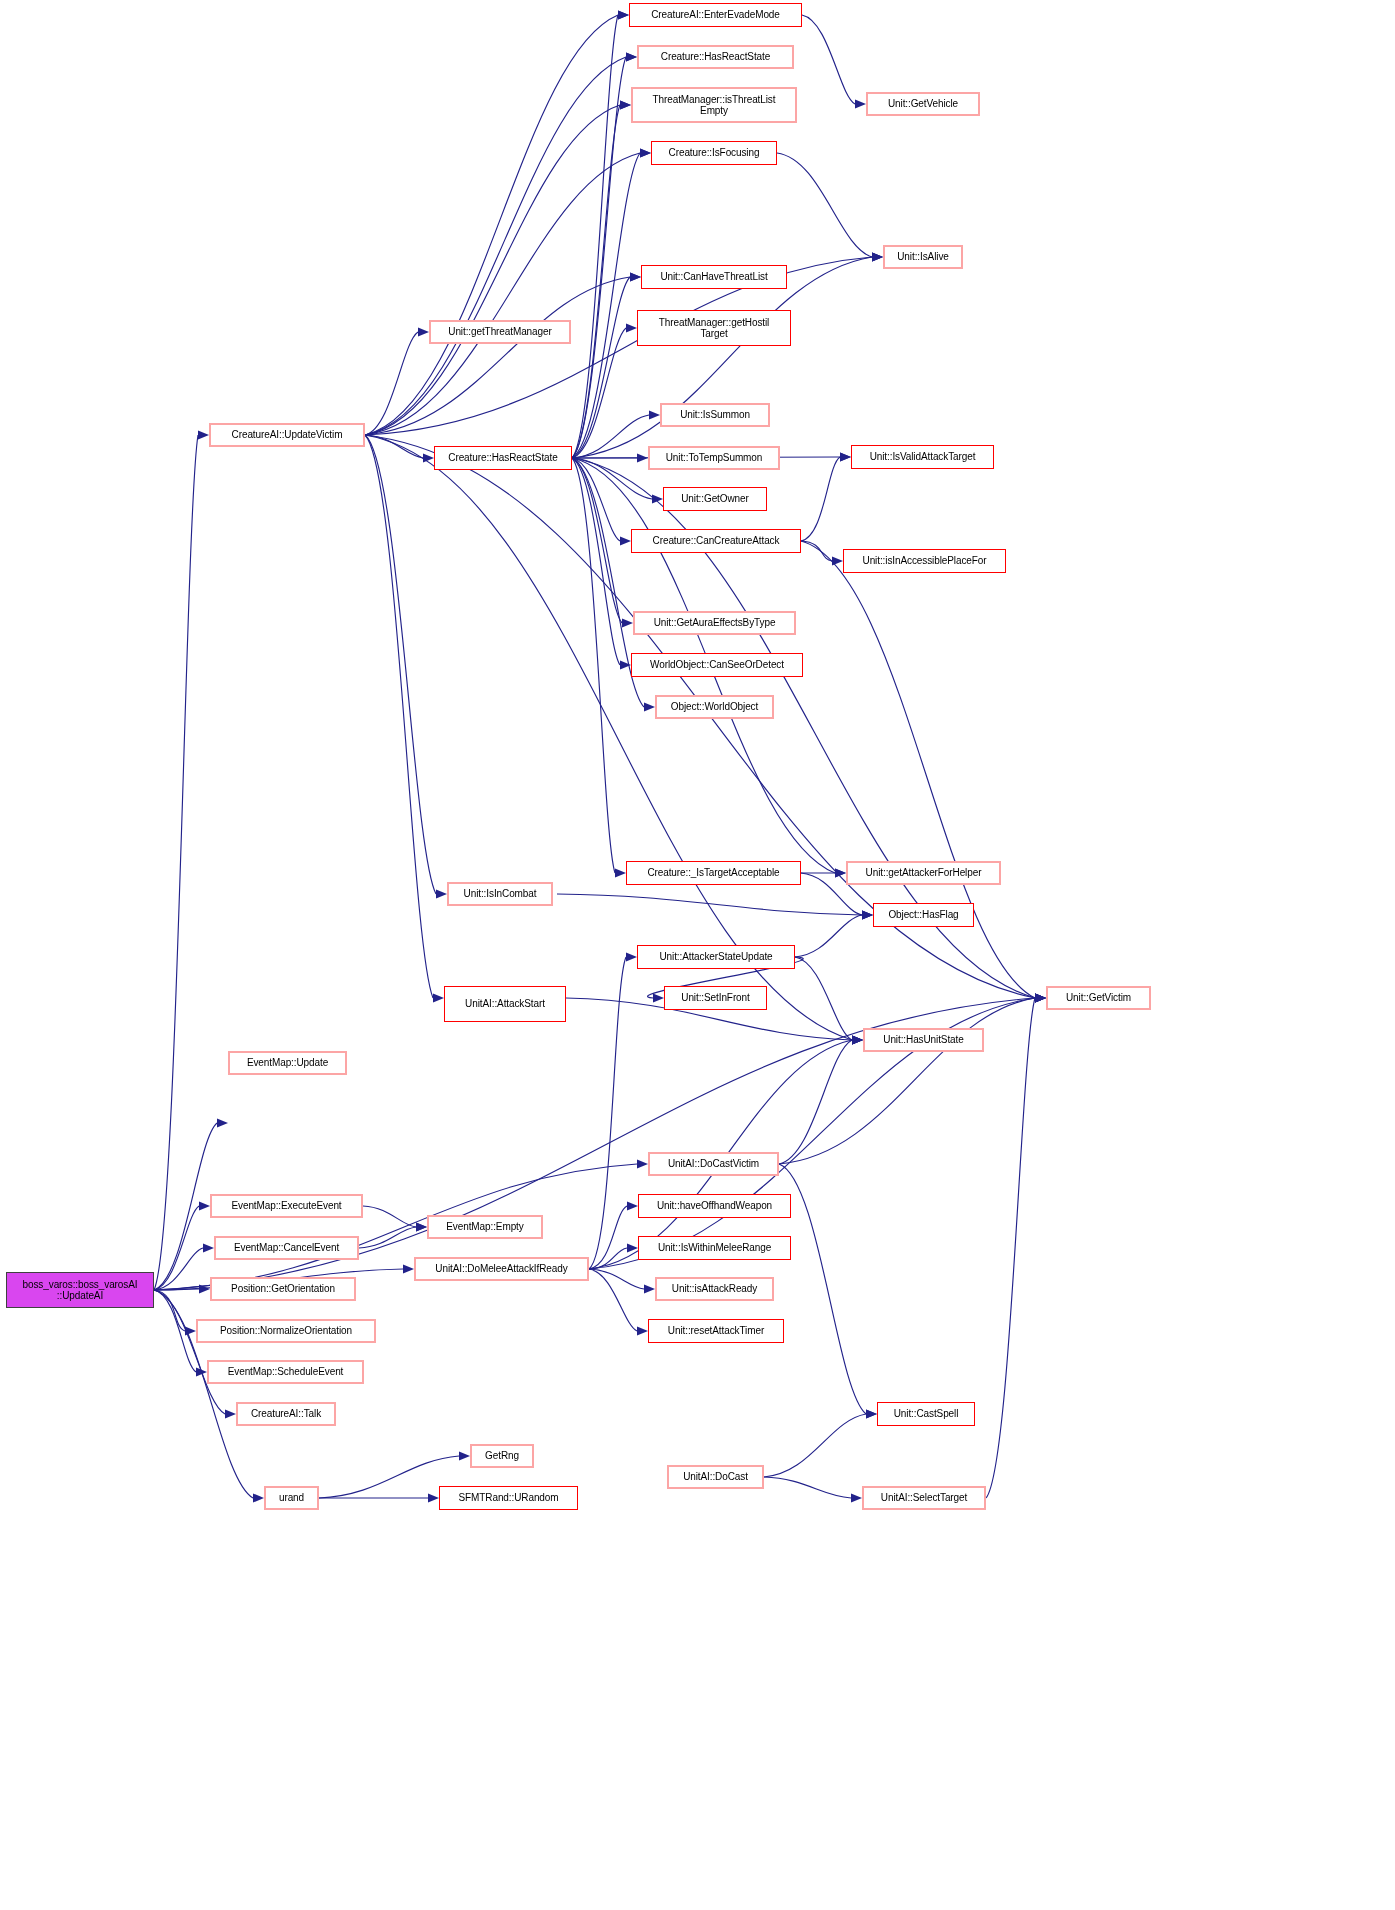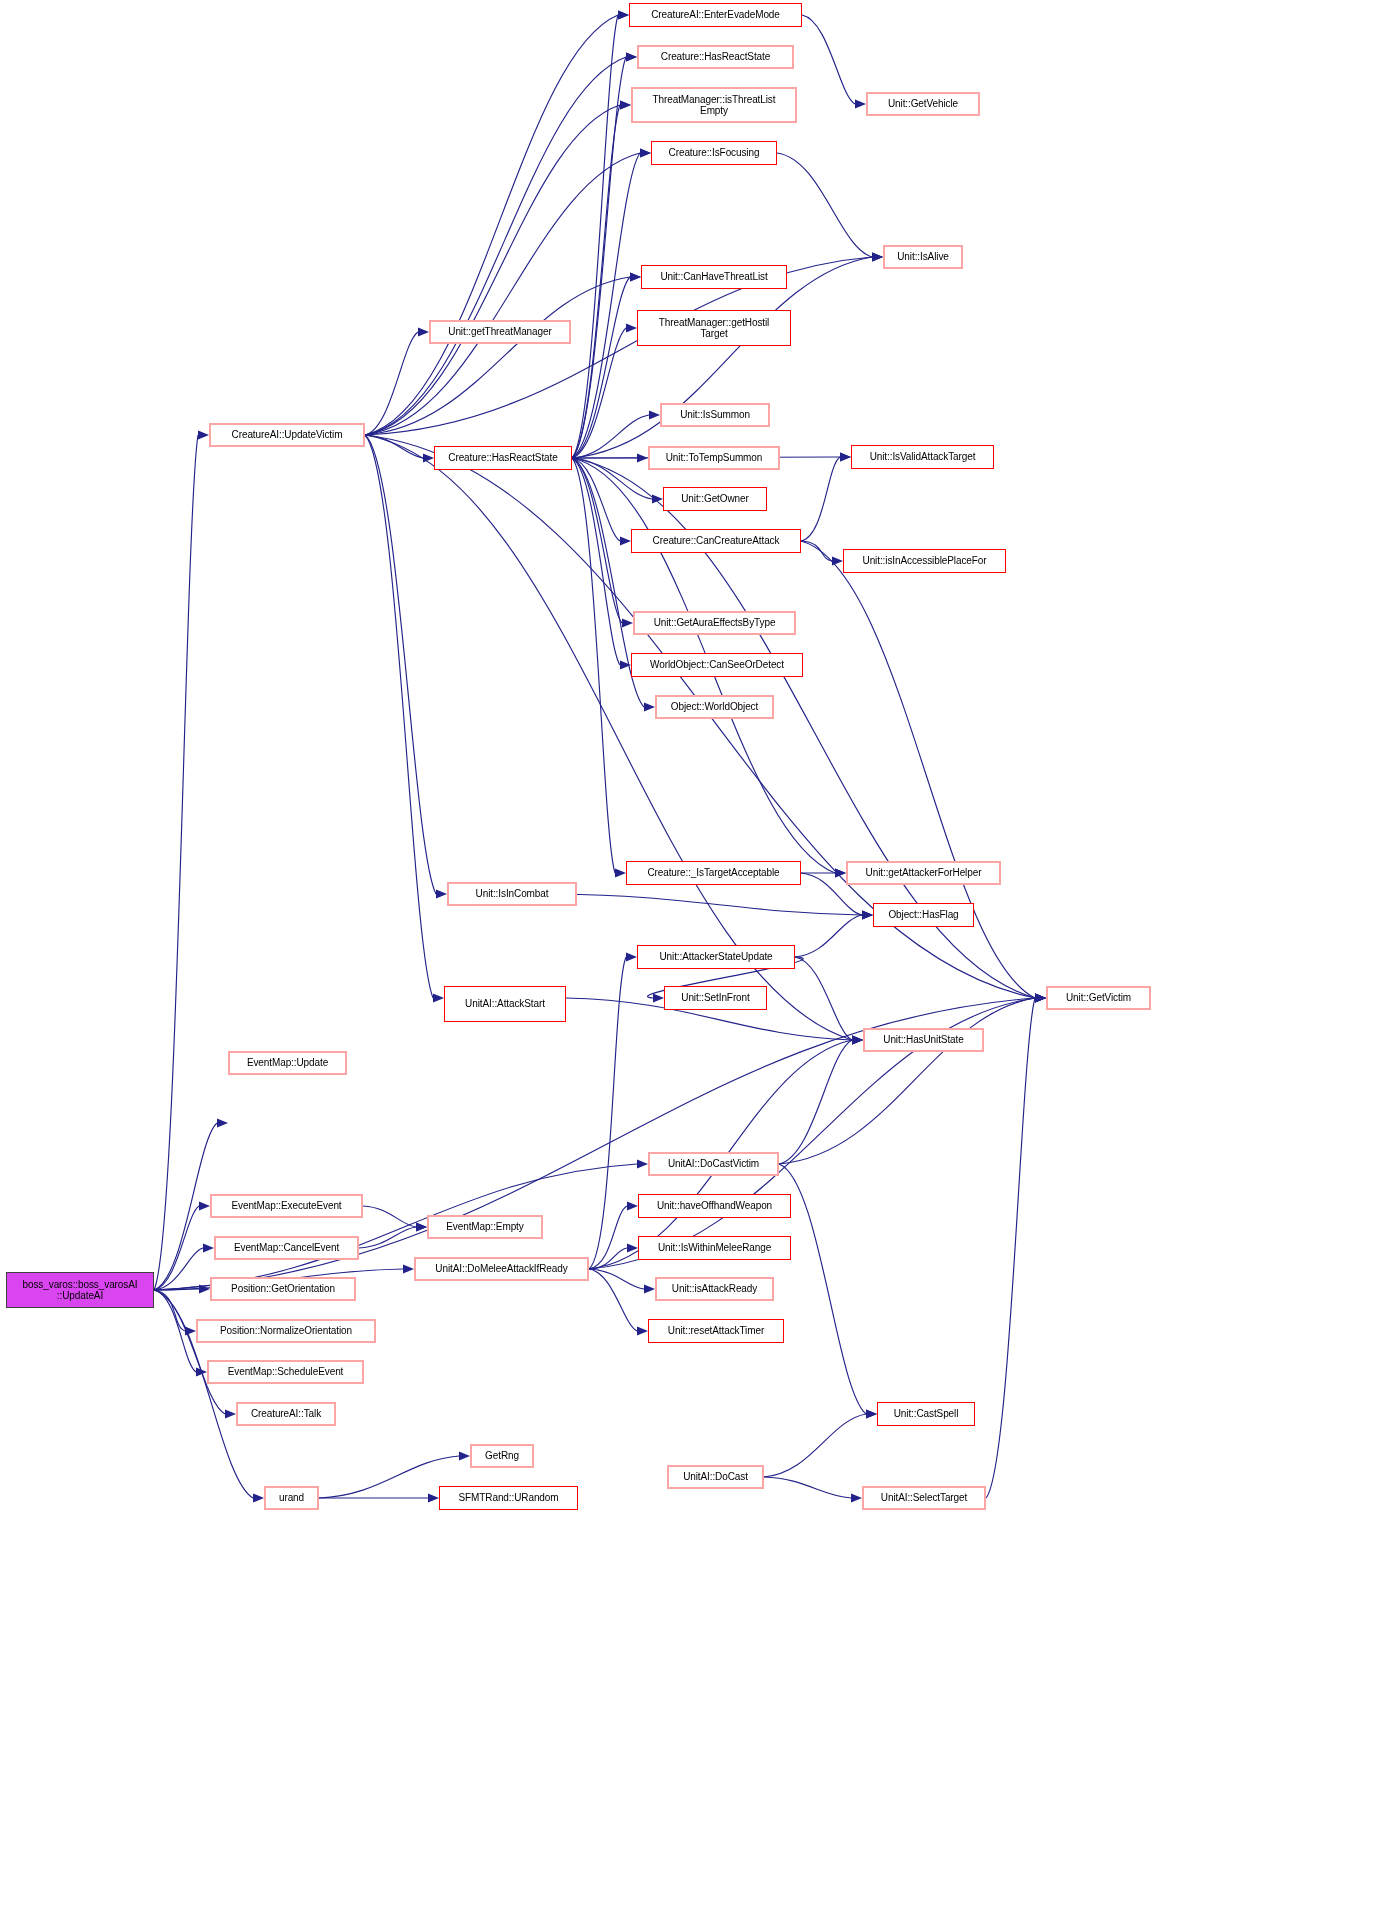"Unit::IsInCombat" div.node { width: 130px -> 106px }
